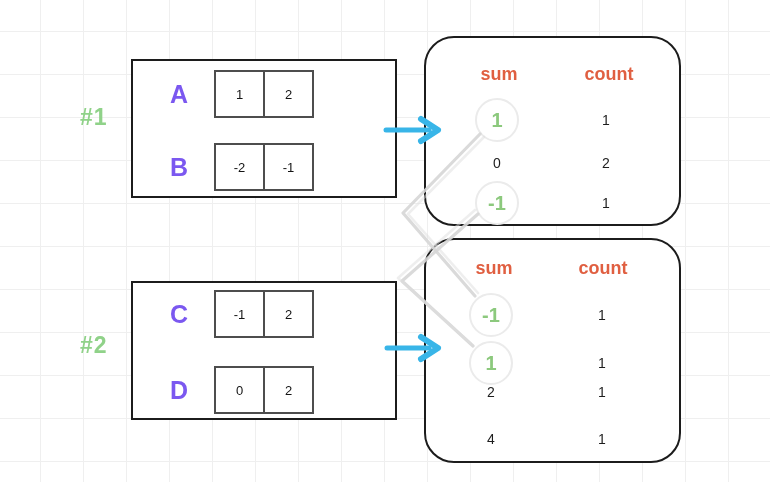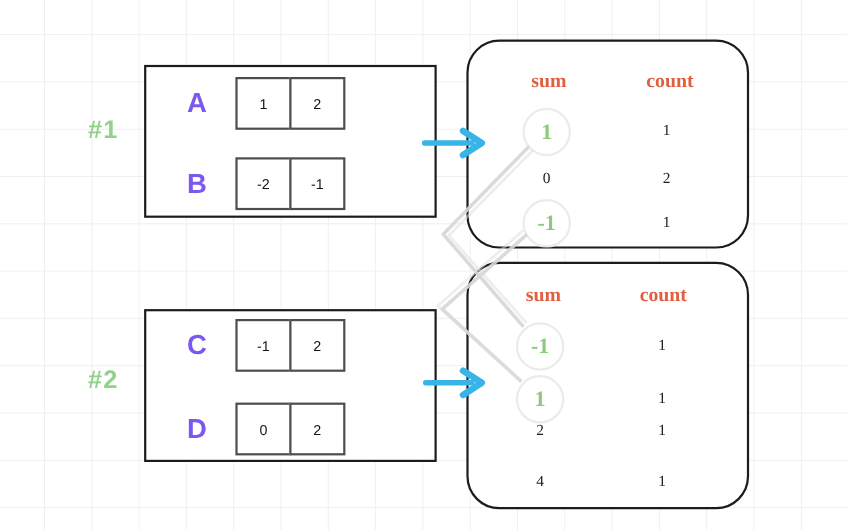"sum" .slot { font-family: Liberation Serif, serif -> none }
